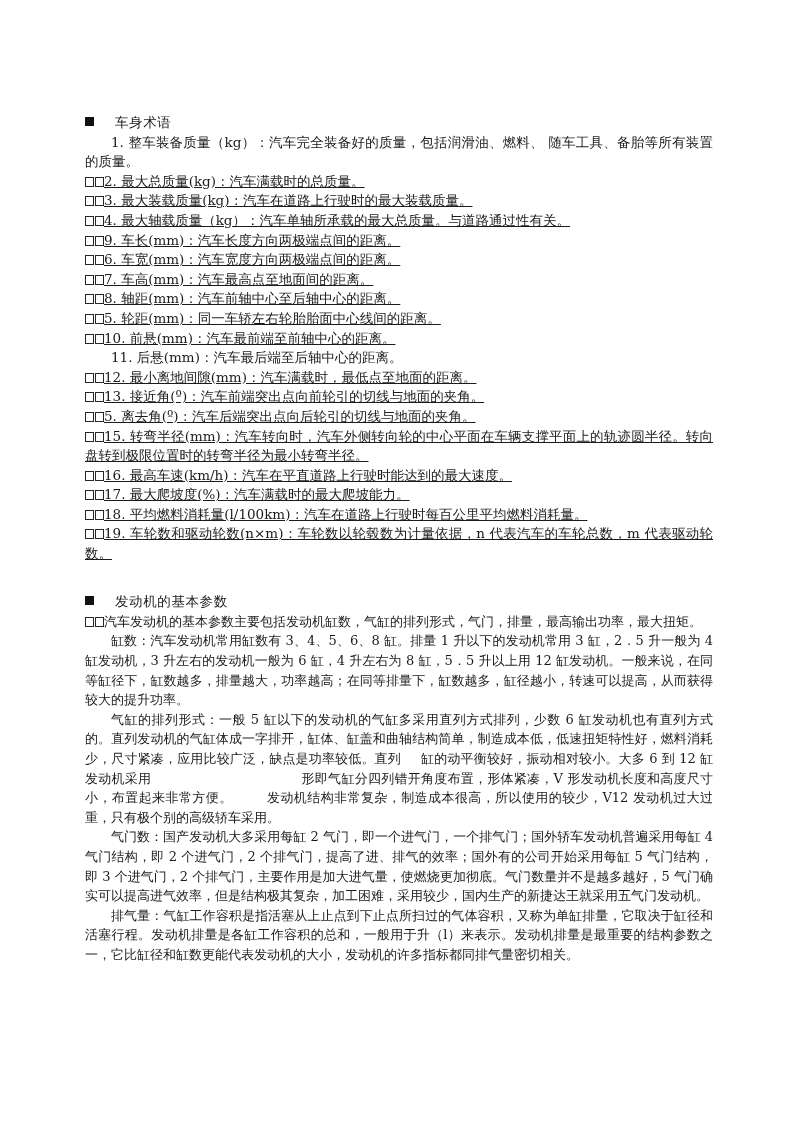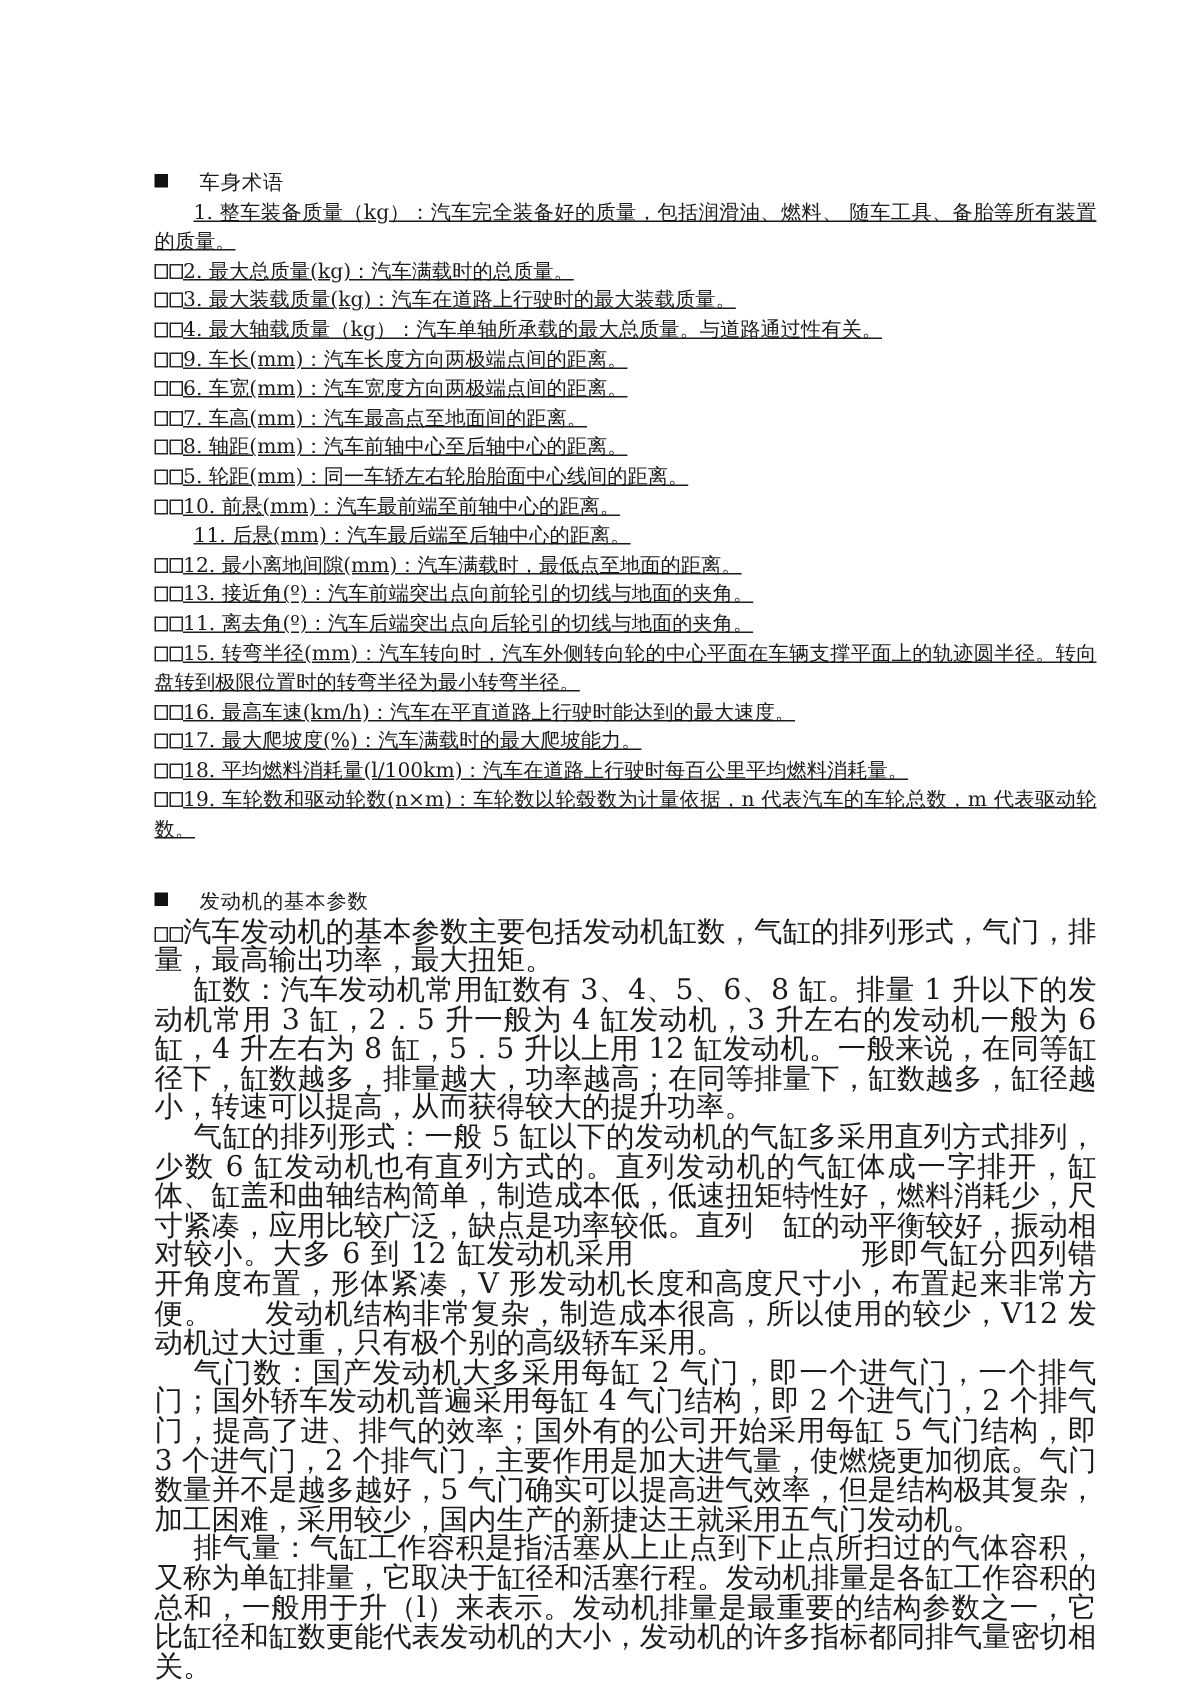"车身术语" .content { margin-left: 18px -> none }
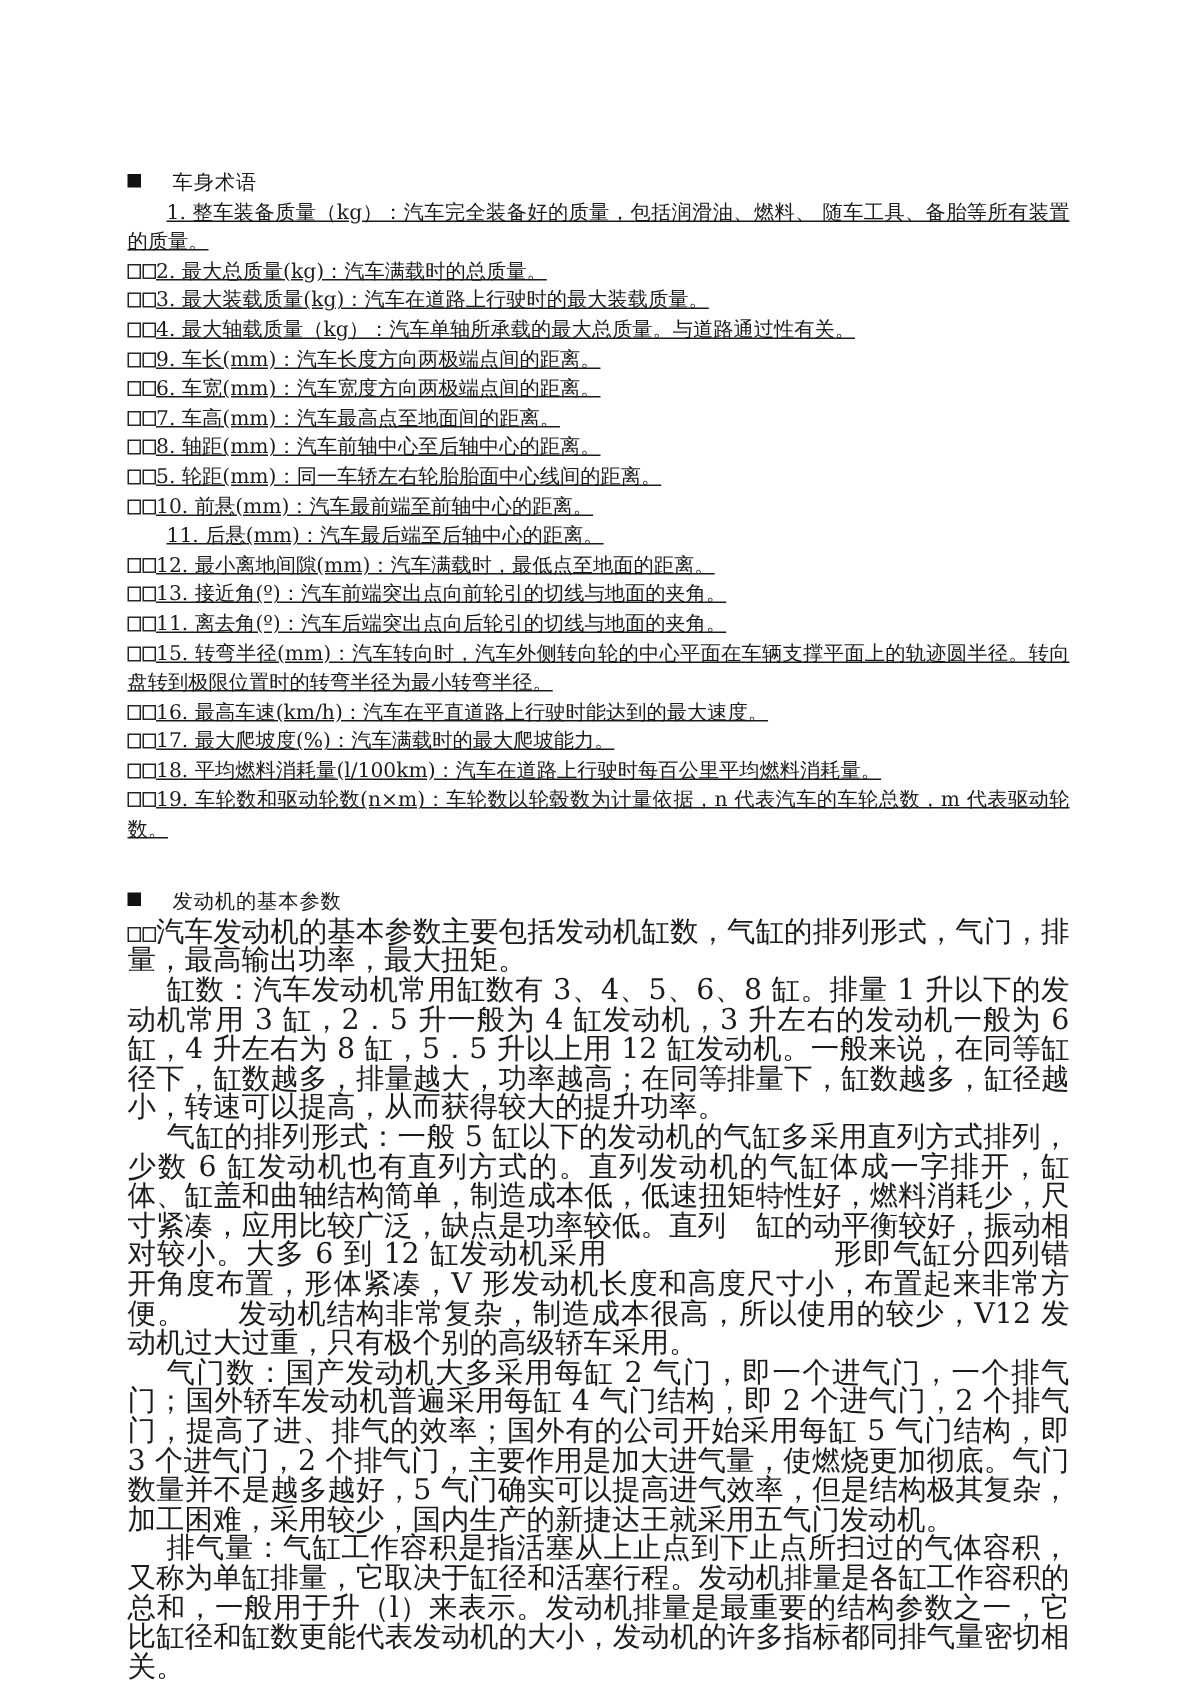"1. 整车装备质量（kg）：汽车完全装备好的质量，包括润滑油、燃料、" .entry.indent-2 { text-decoration: underline -> none }
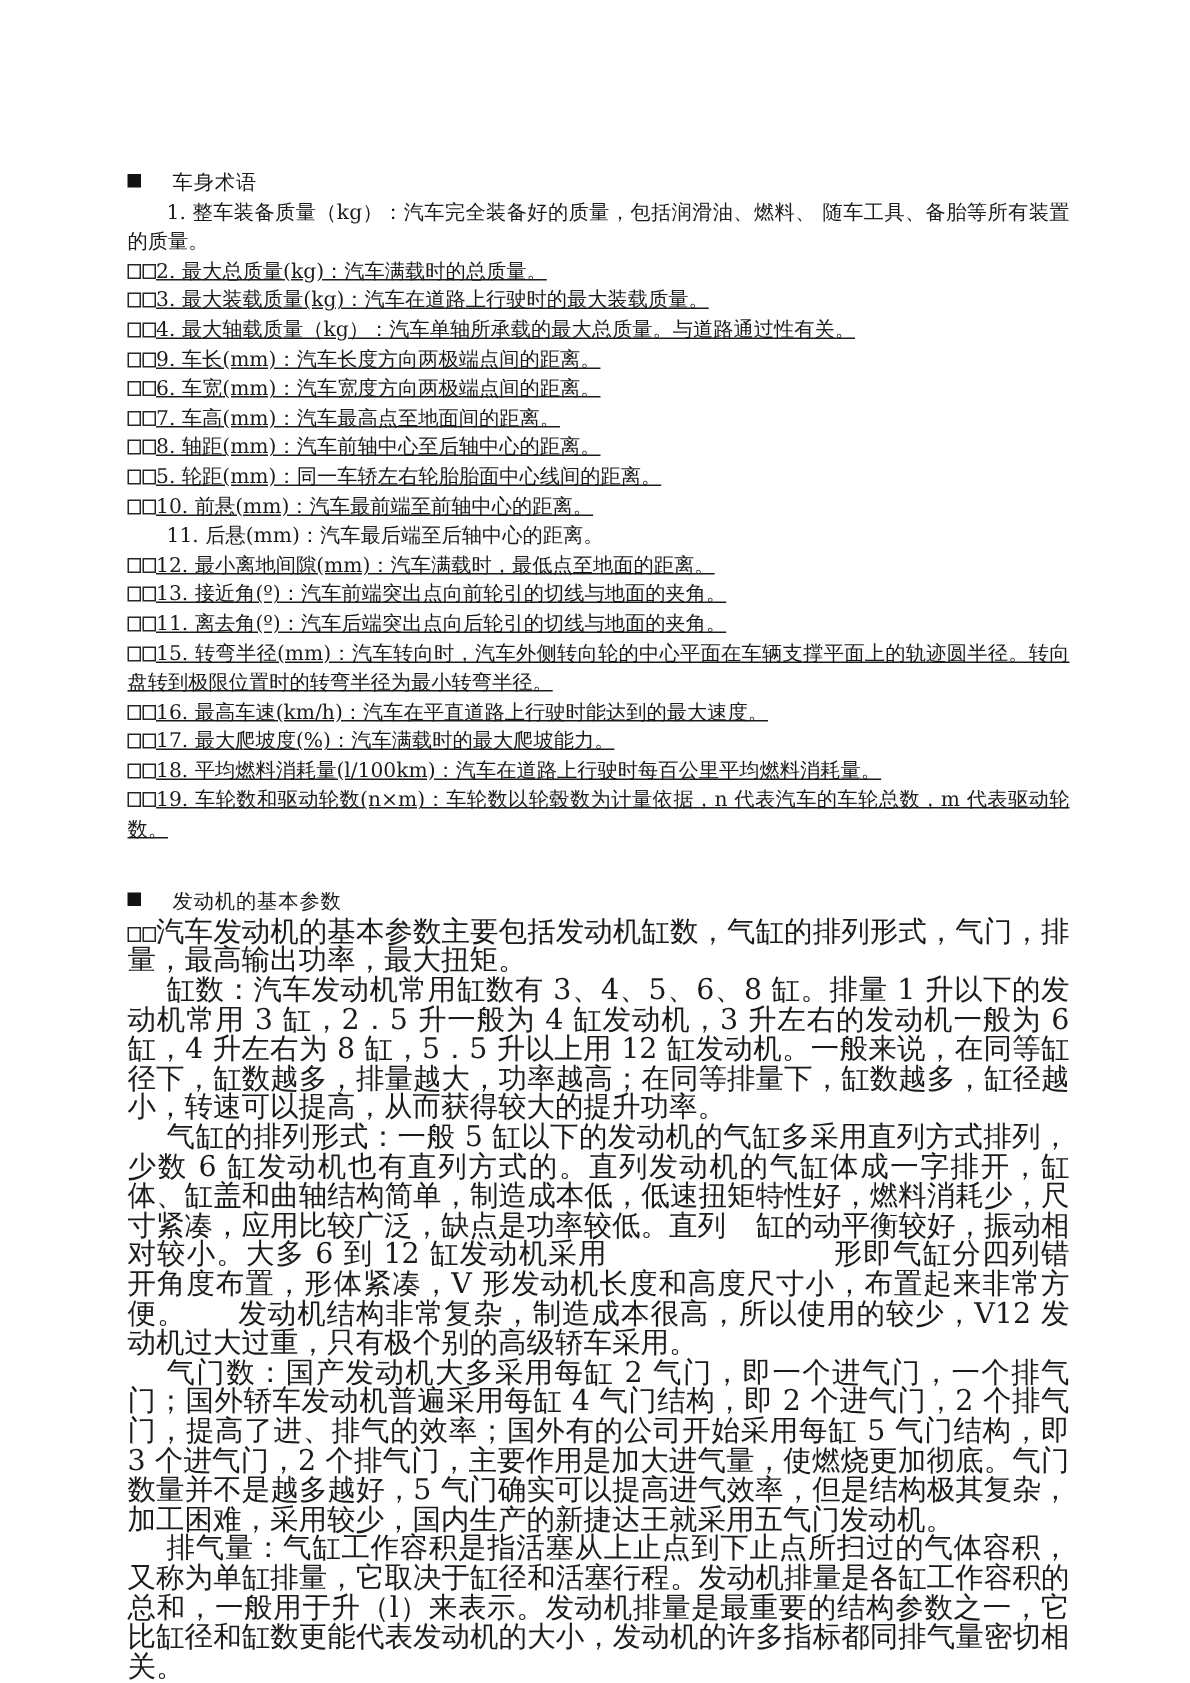"11. 离去角(º)：汽车后端突出点向后轮引的切线与地面的夹角。" span { text: 11 -> 5 }
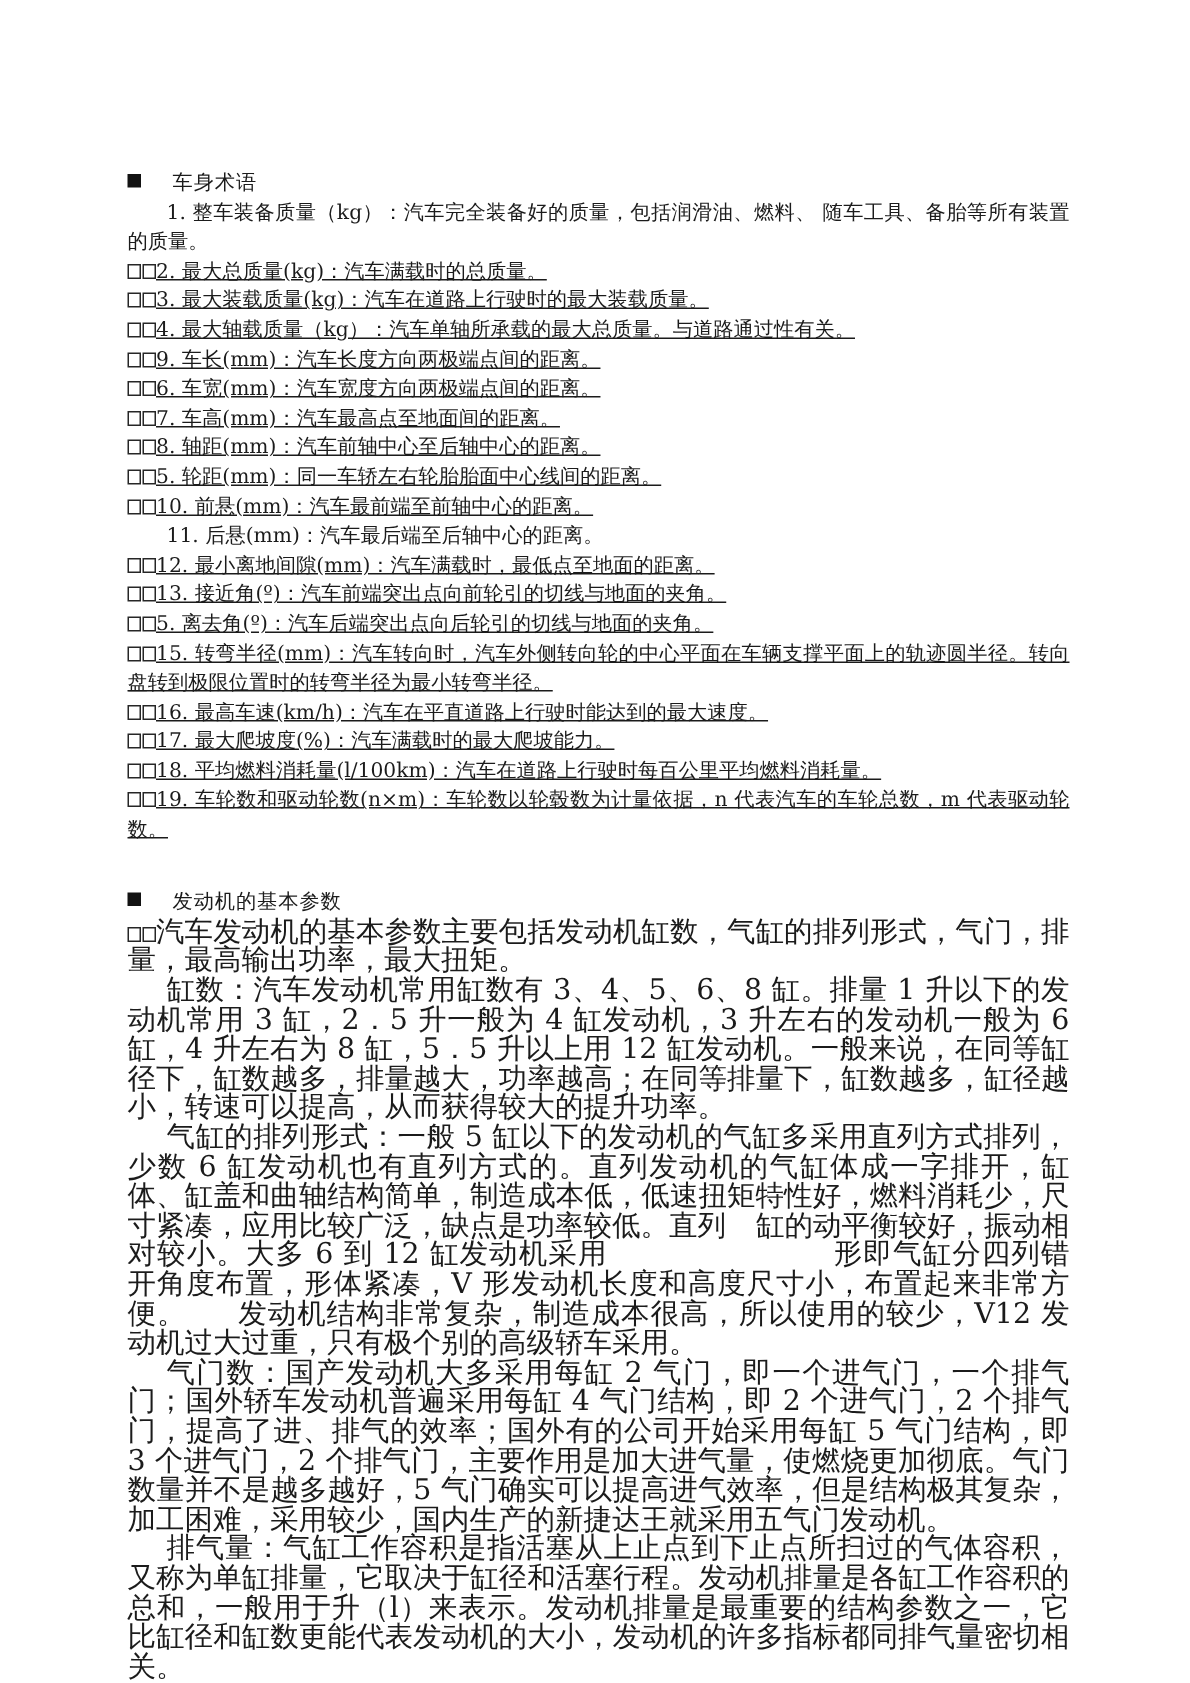"汽车发动机的基本参数主要包括发动机缸数，气缸的排列形式，气门，排量，最高输出功率" .para { font-size: 19px -> 13px }
